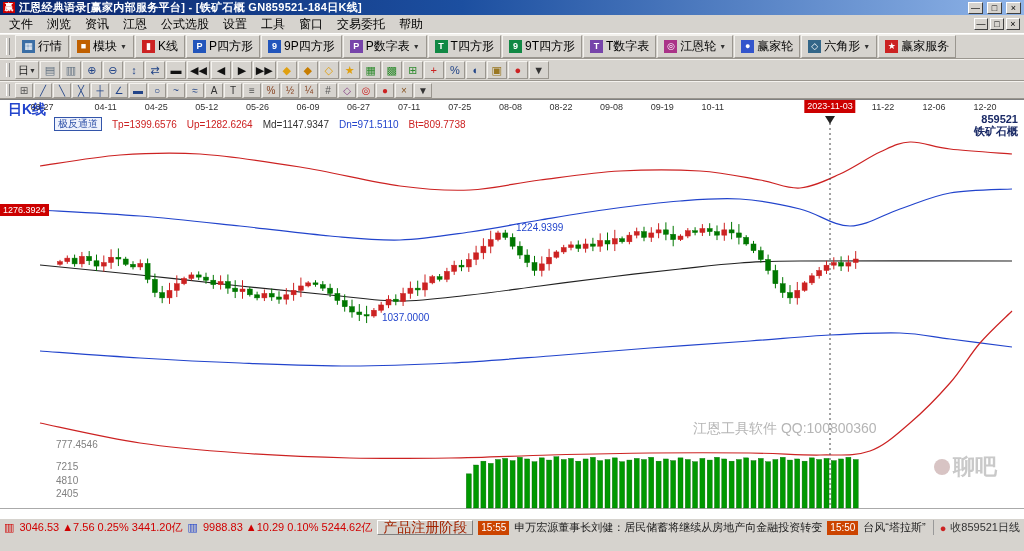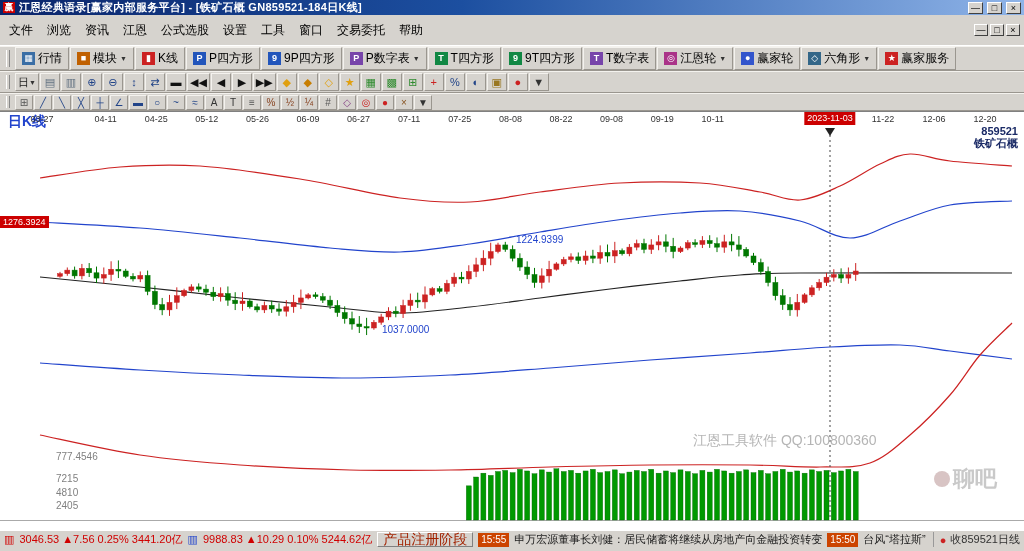"文件" .menubar { height: 31px -> 19px }
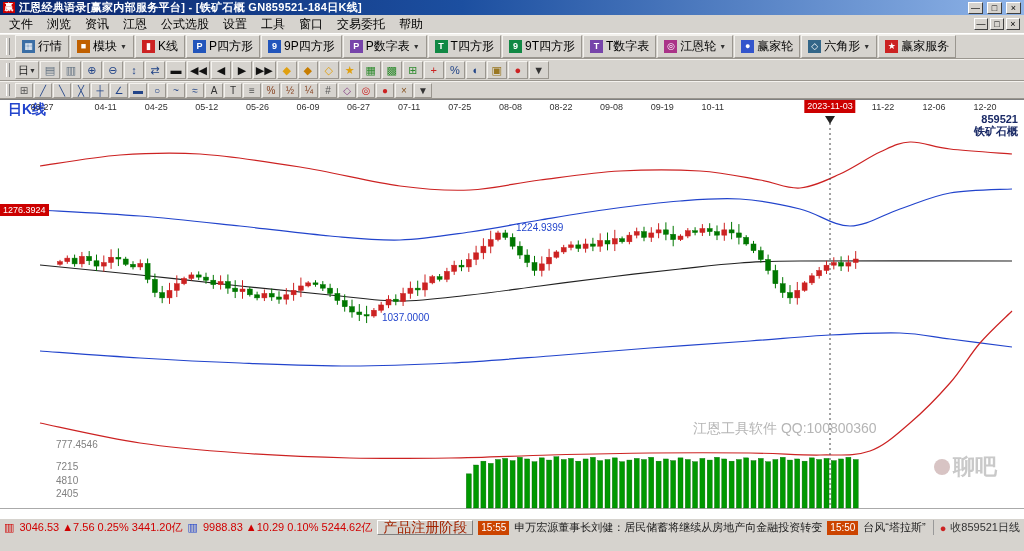"极反通道" div.chan-info { html: none -> <div> <span>极反通道</span> <span>Tp=1399.6576</span> <span>Up=1282.6264</span> <span>Md=1147.9347</span> <span>Dn=971.5110</span> <span>Bt=809.7738</span> </div> }
